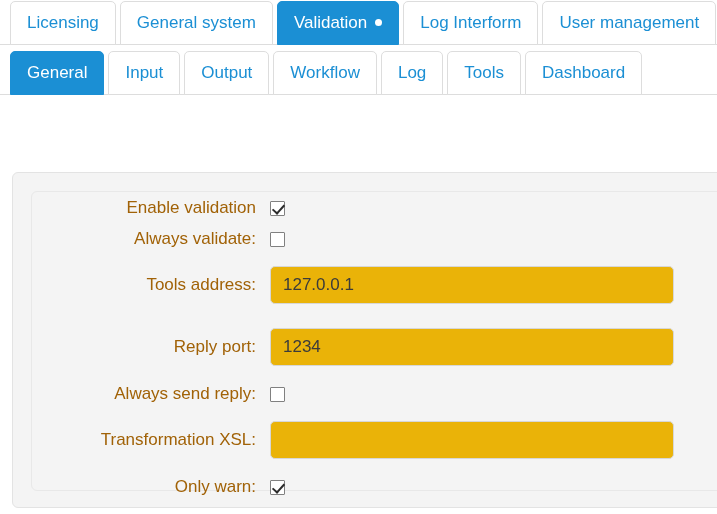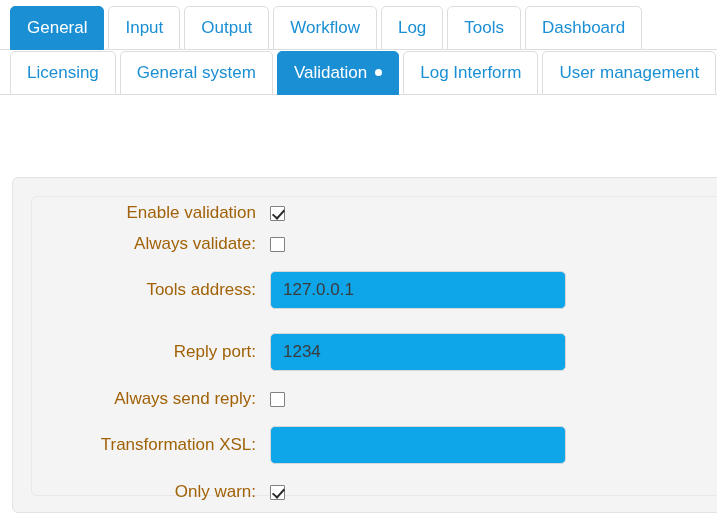"General Input Output Workflow Log" div.tabbar { order: before "Licensing General system Validation Log" -> after "Licensing General system Validation Log" }
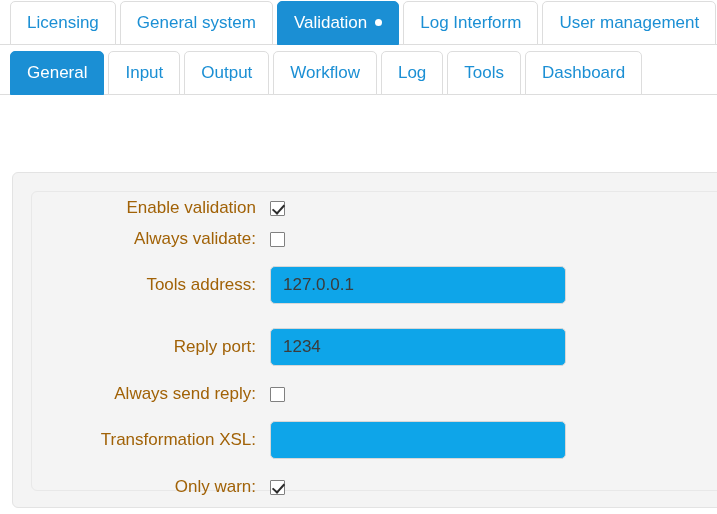"127.0.0.1" input.txt { background: #0ea5e9 -> #eab308; width: 296px -> 404px }
